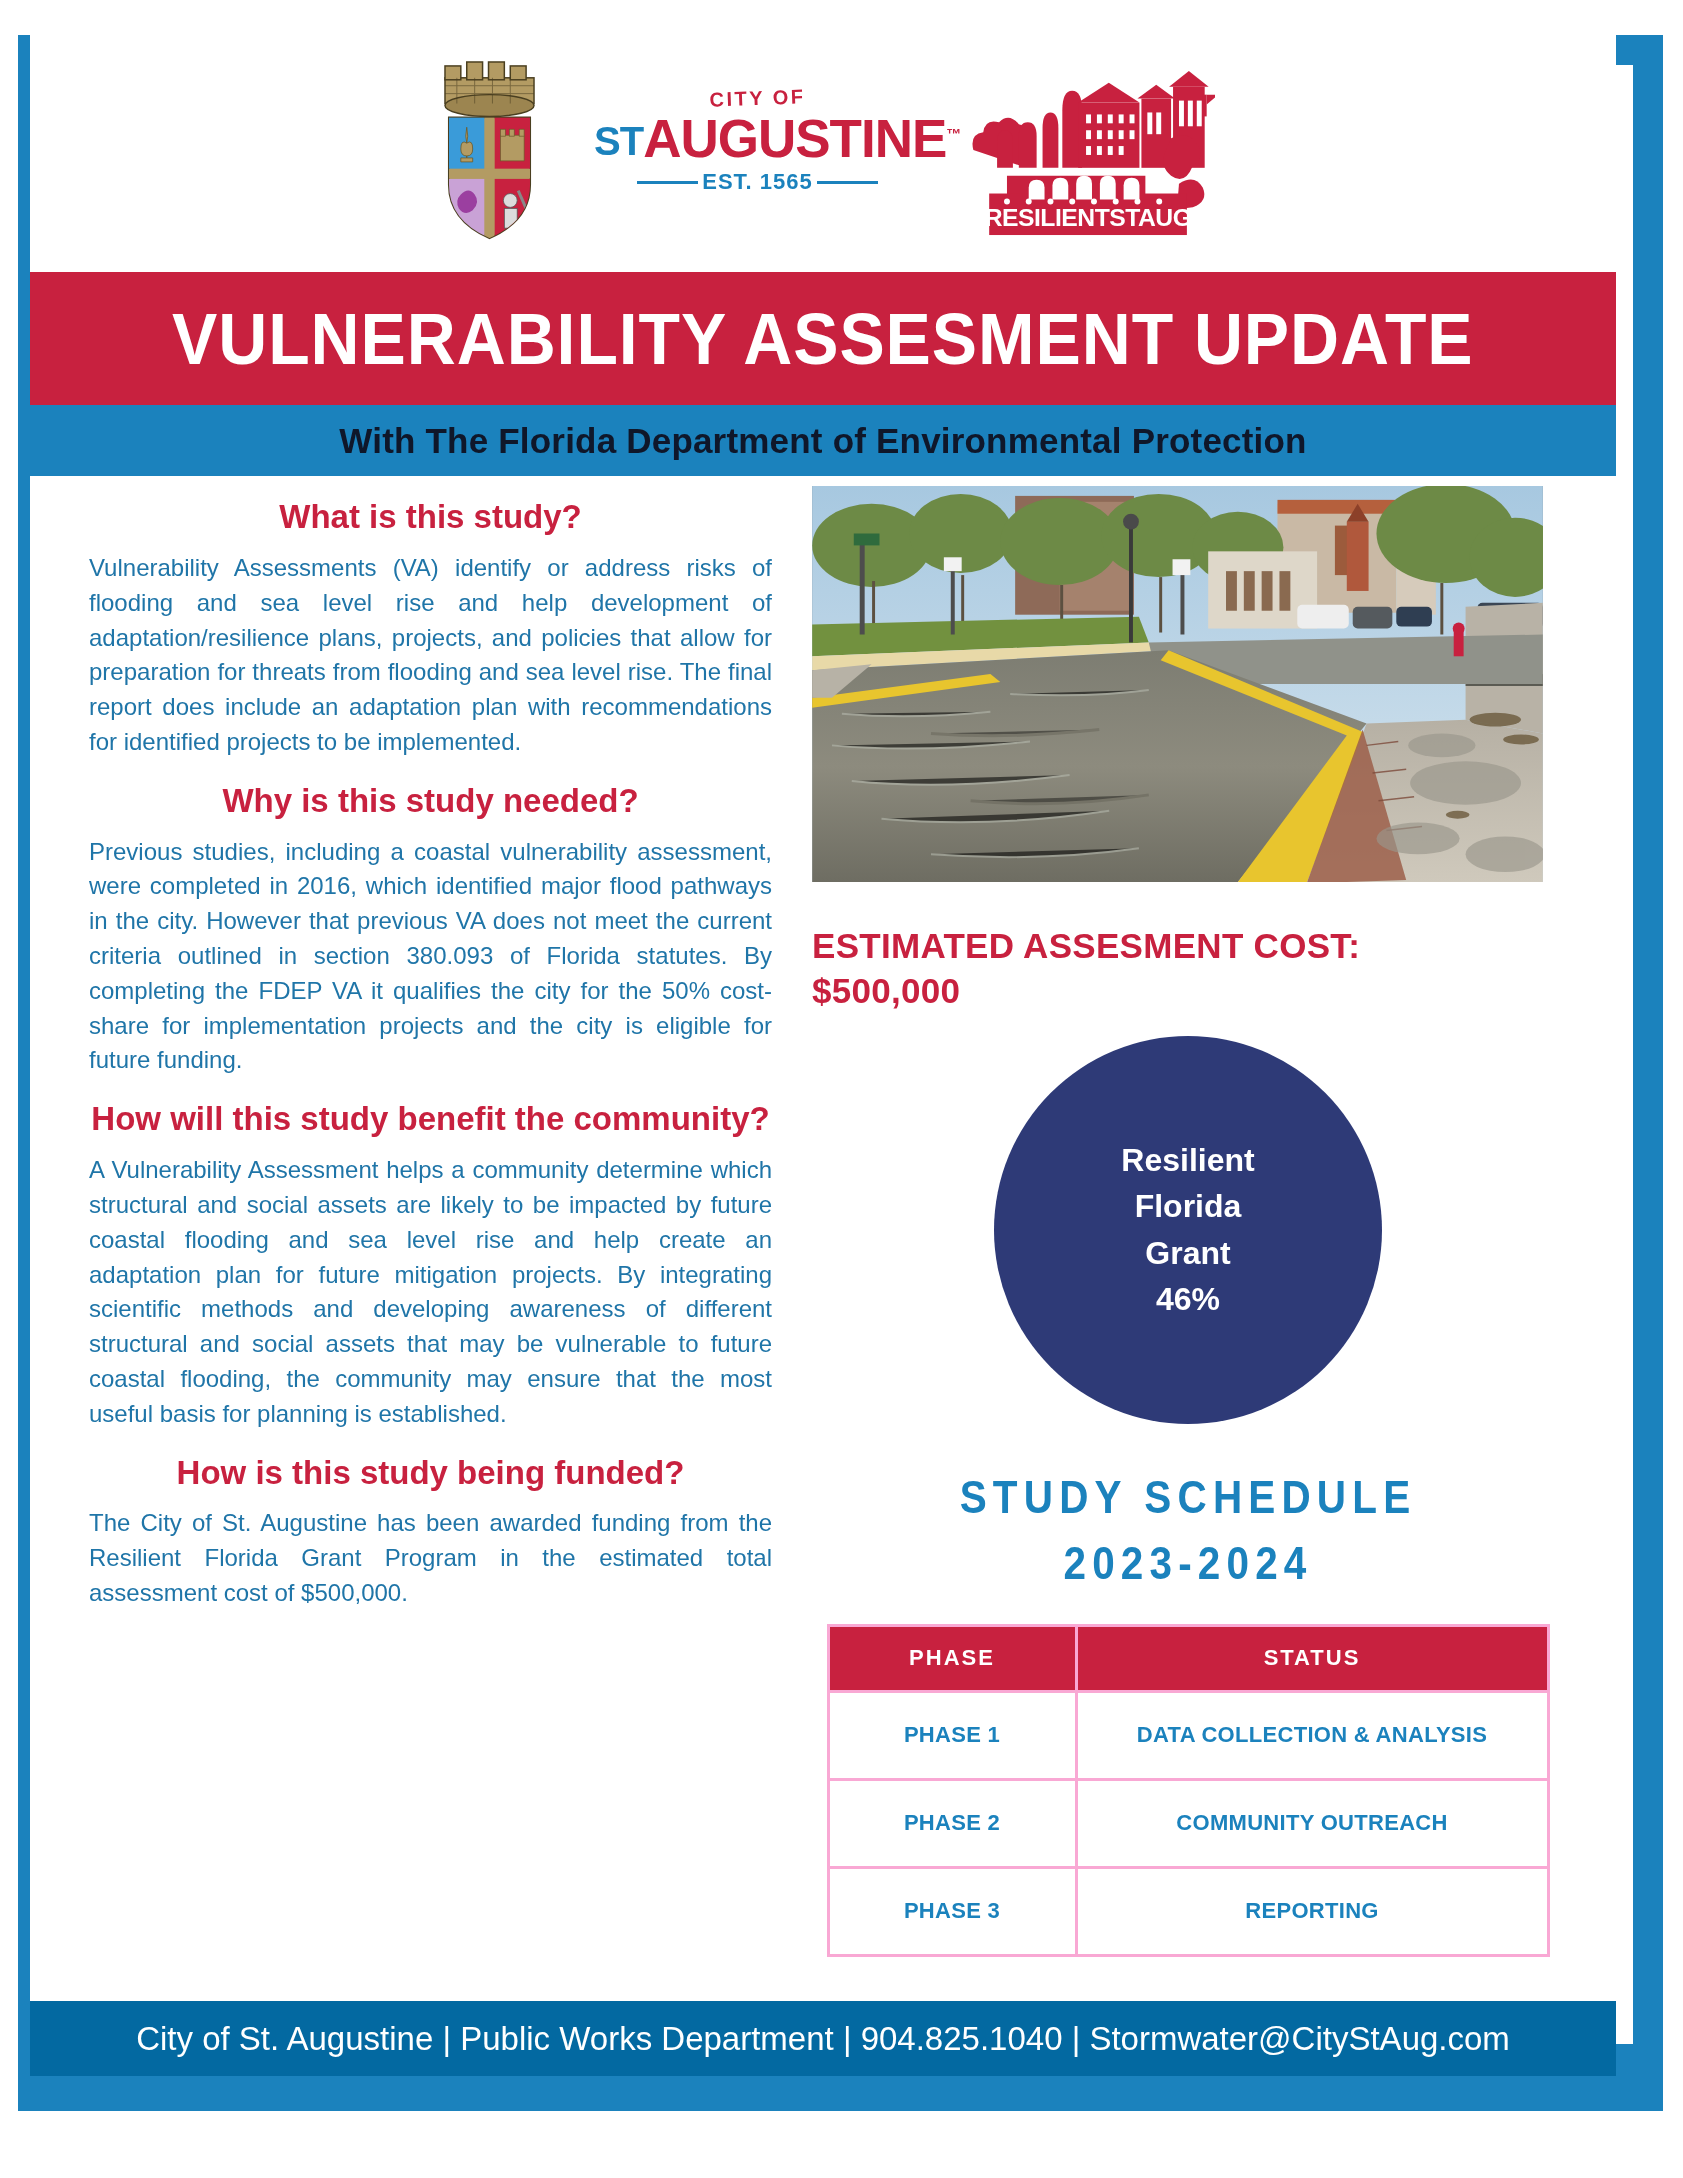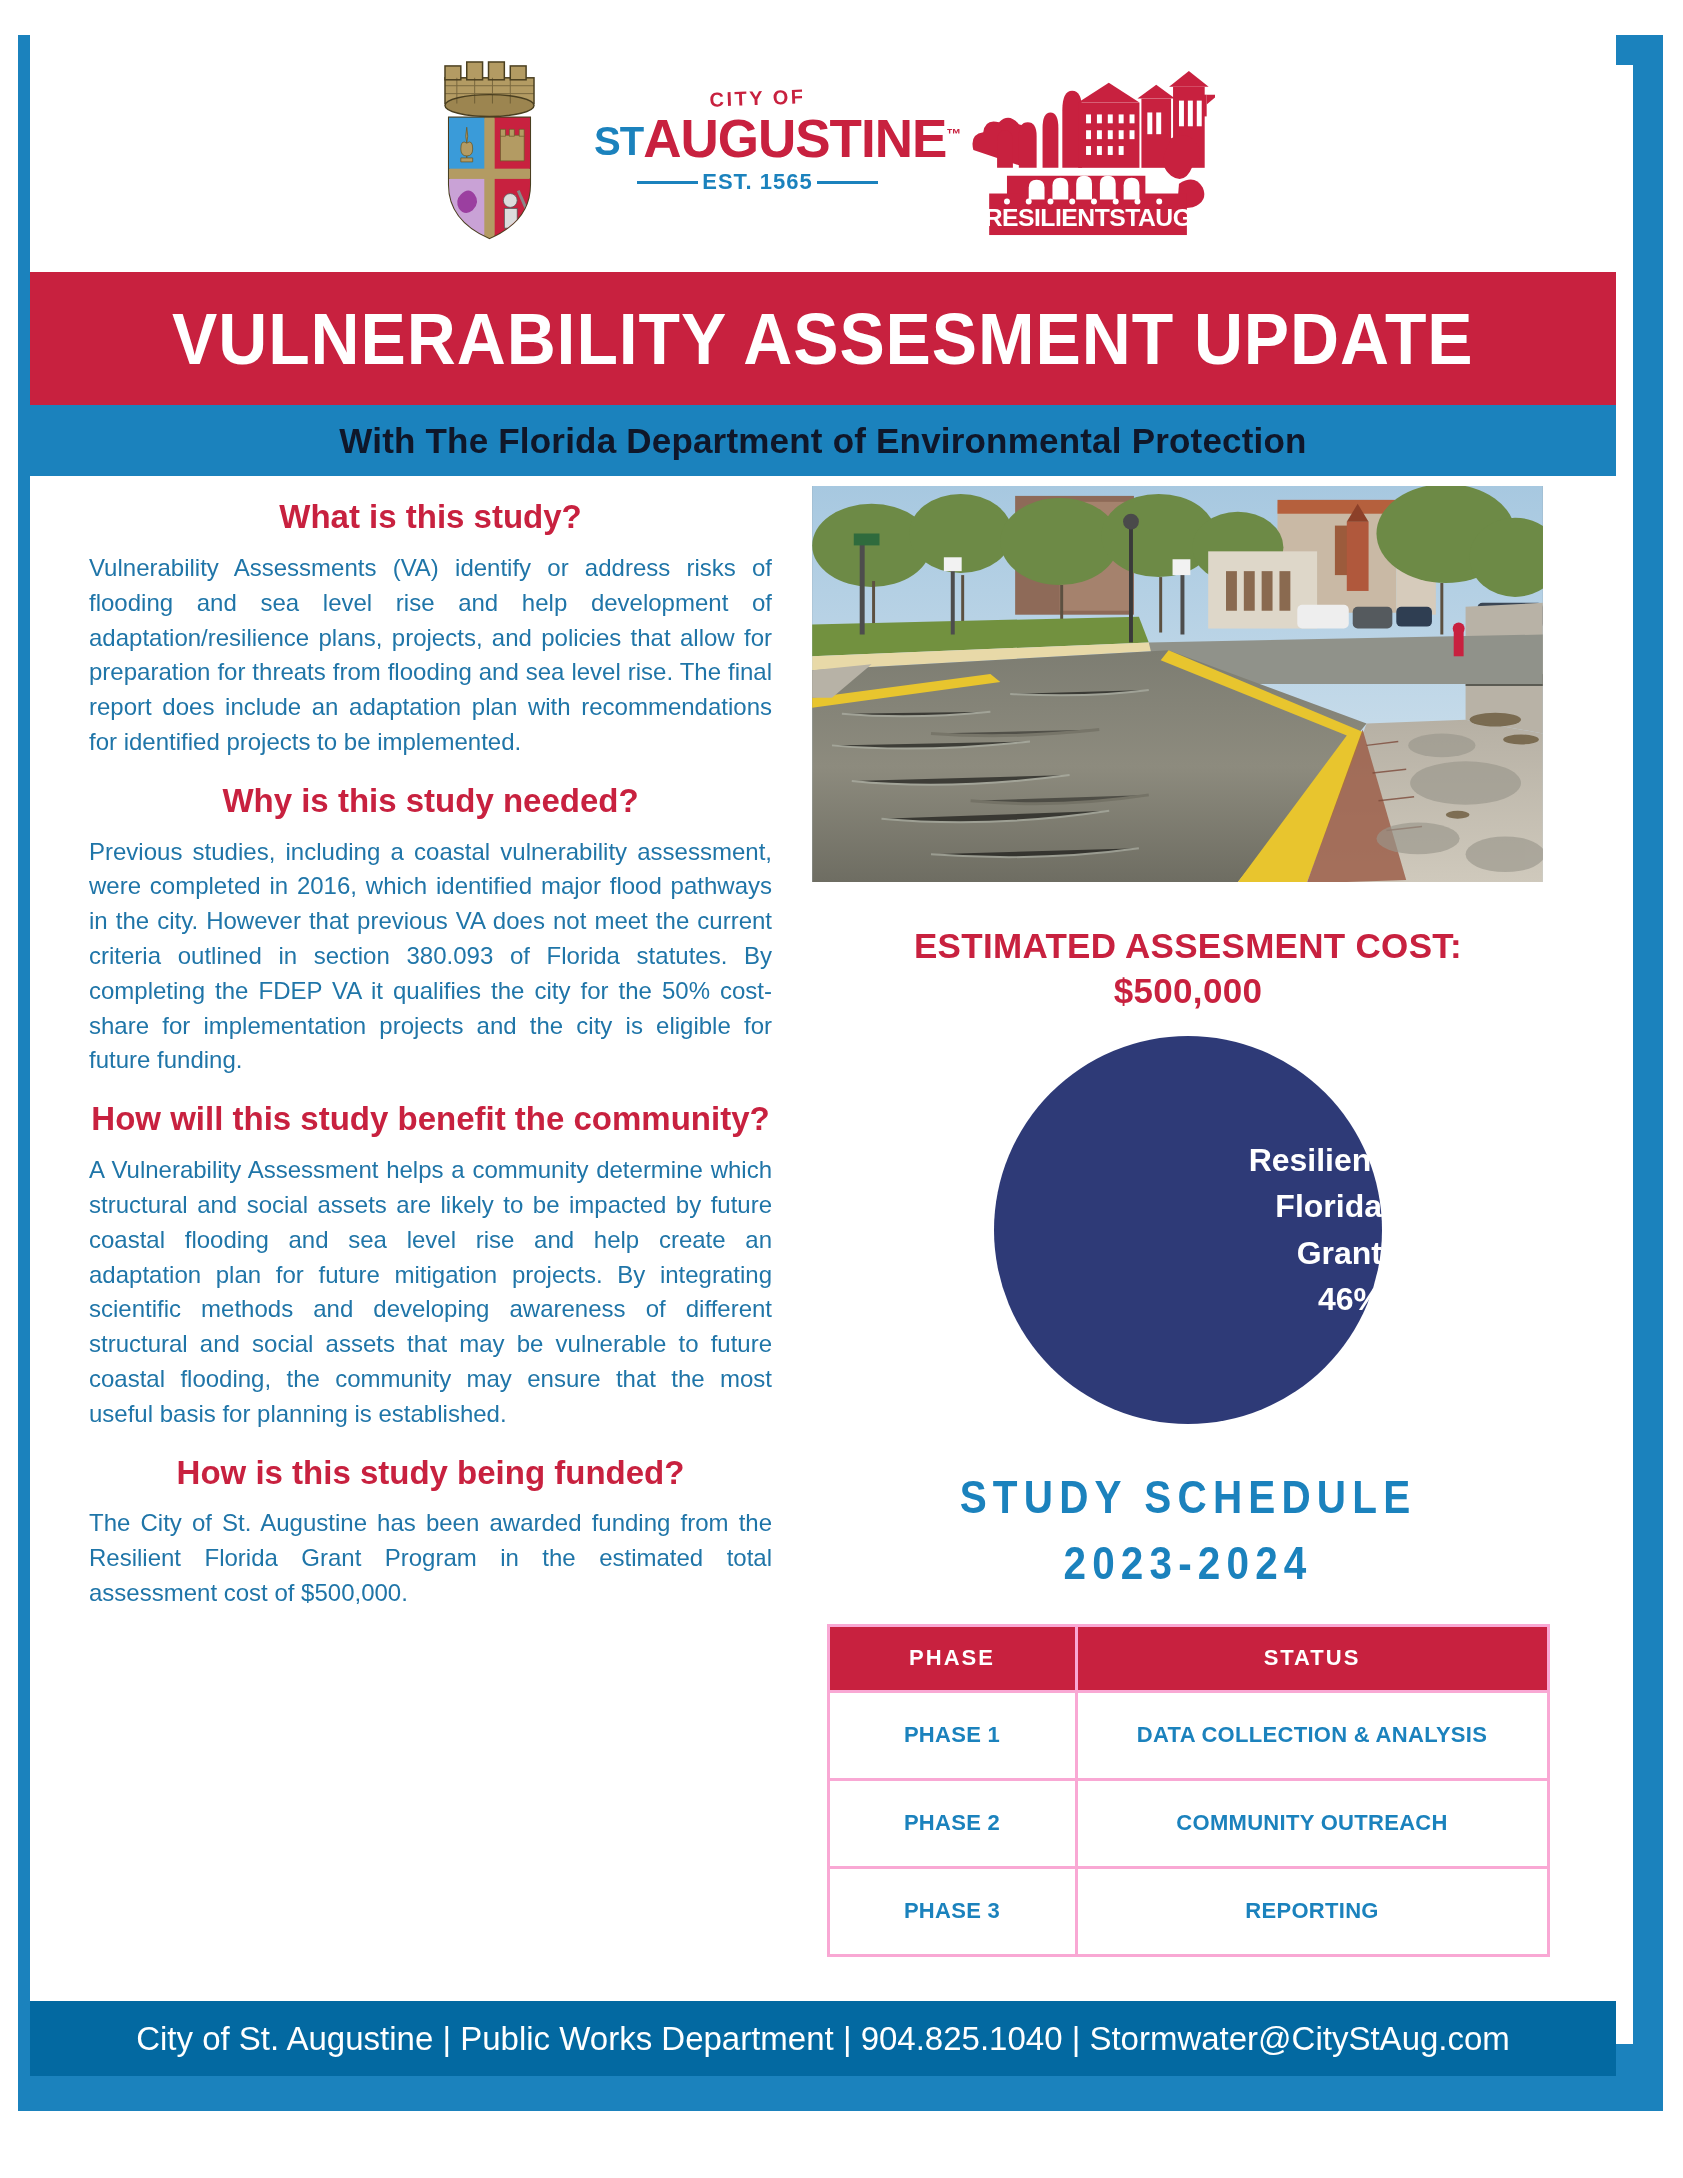"ESTIMATED ASSESMENT COST:" .cost-head { text-align: center -> none }
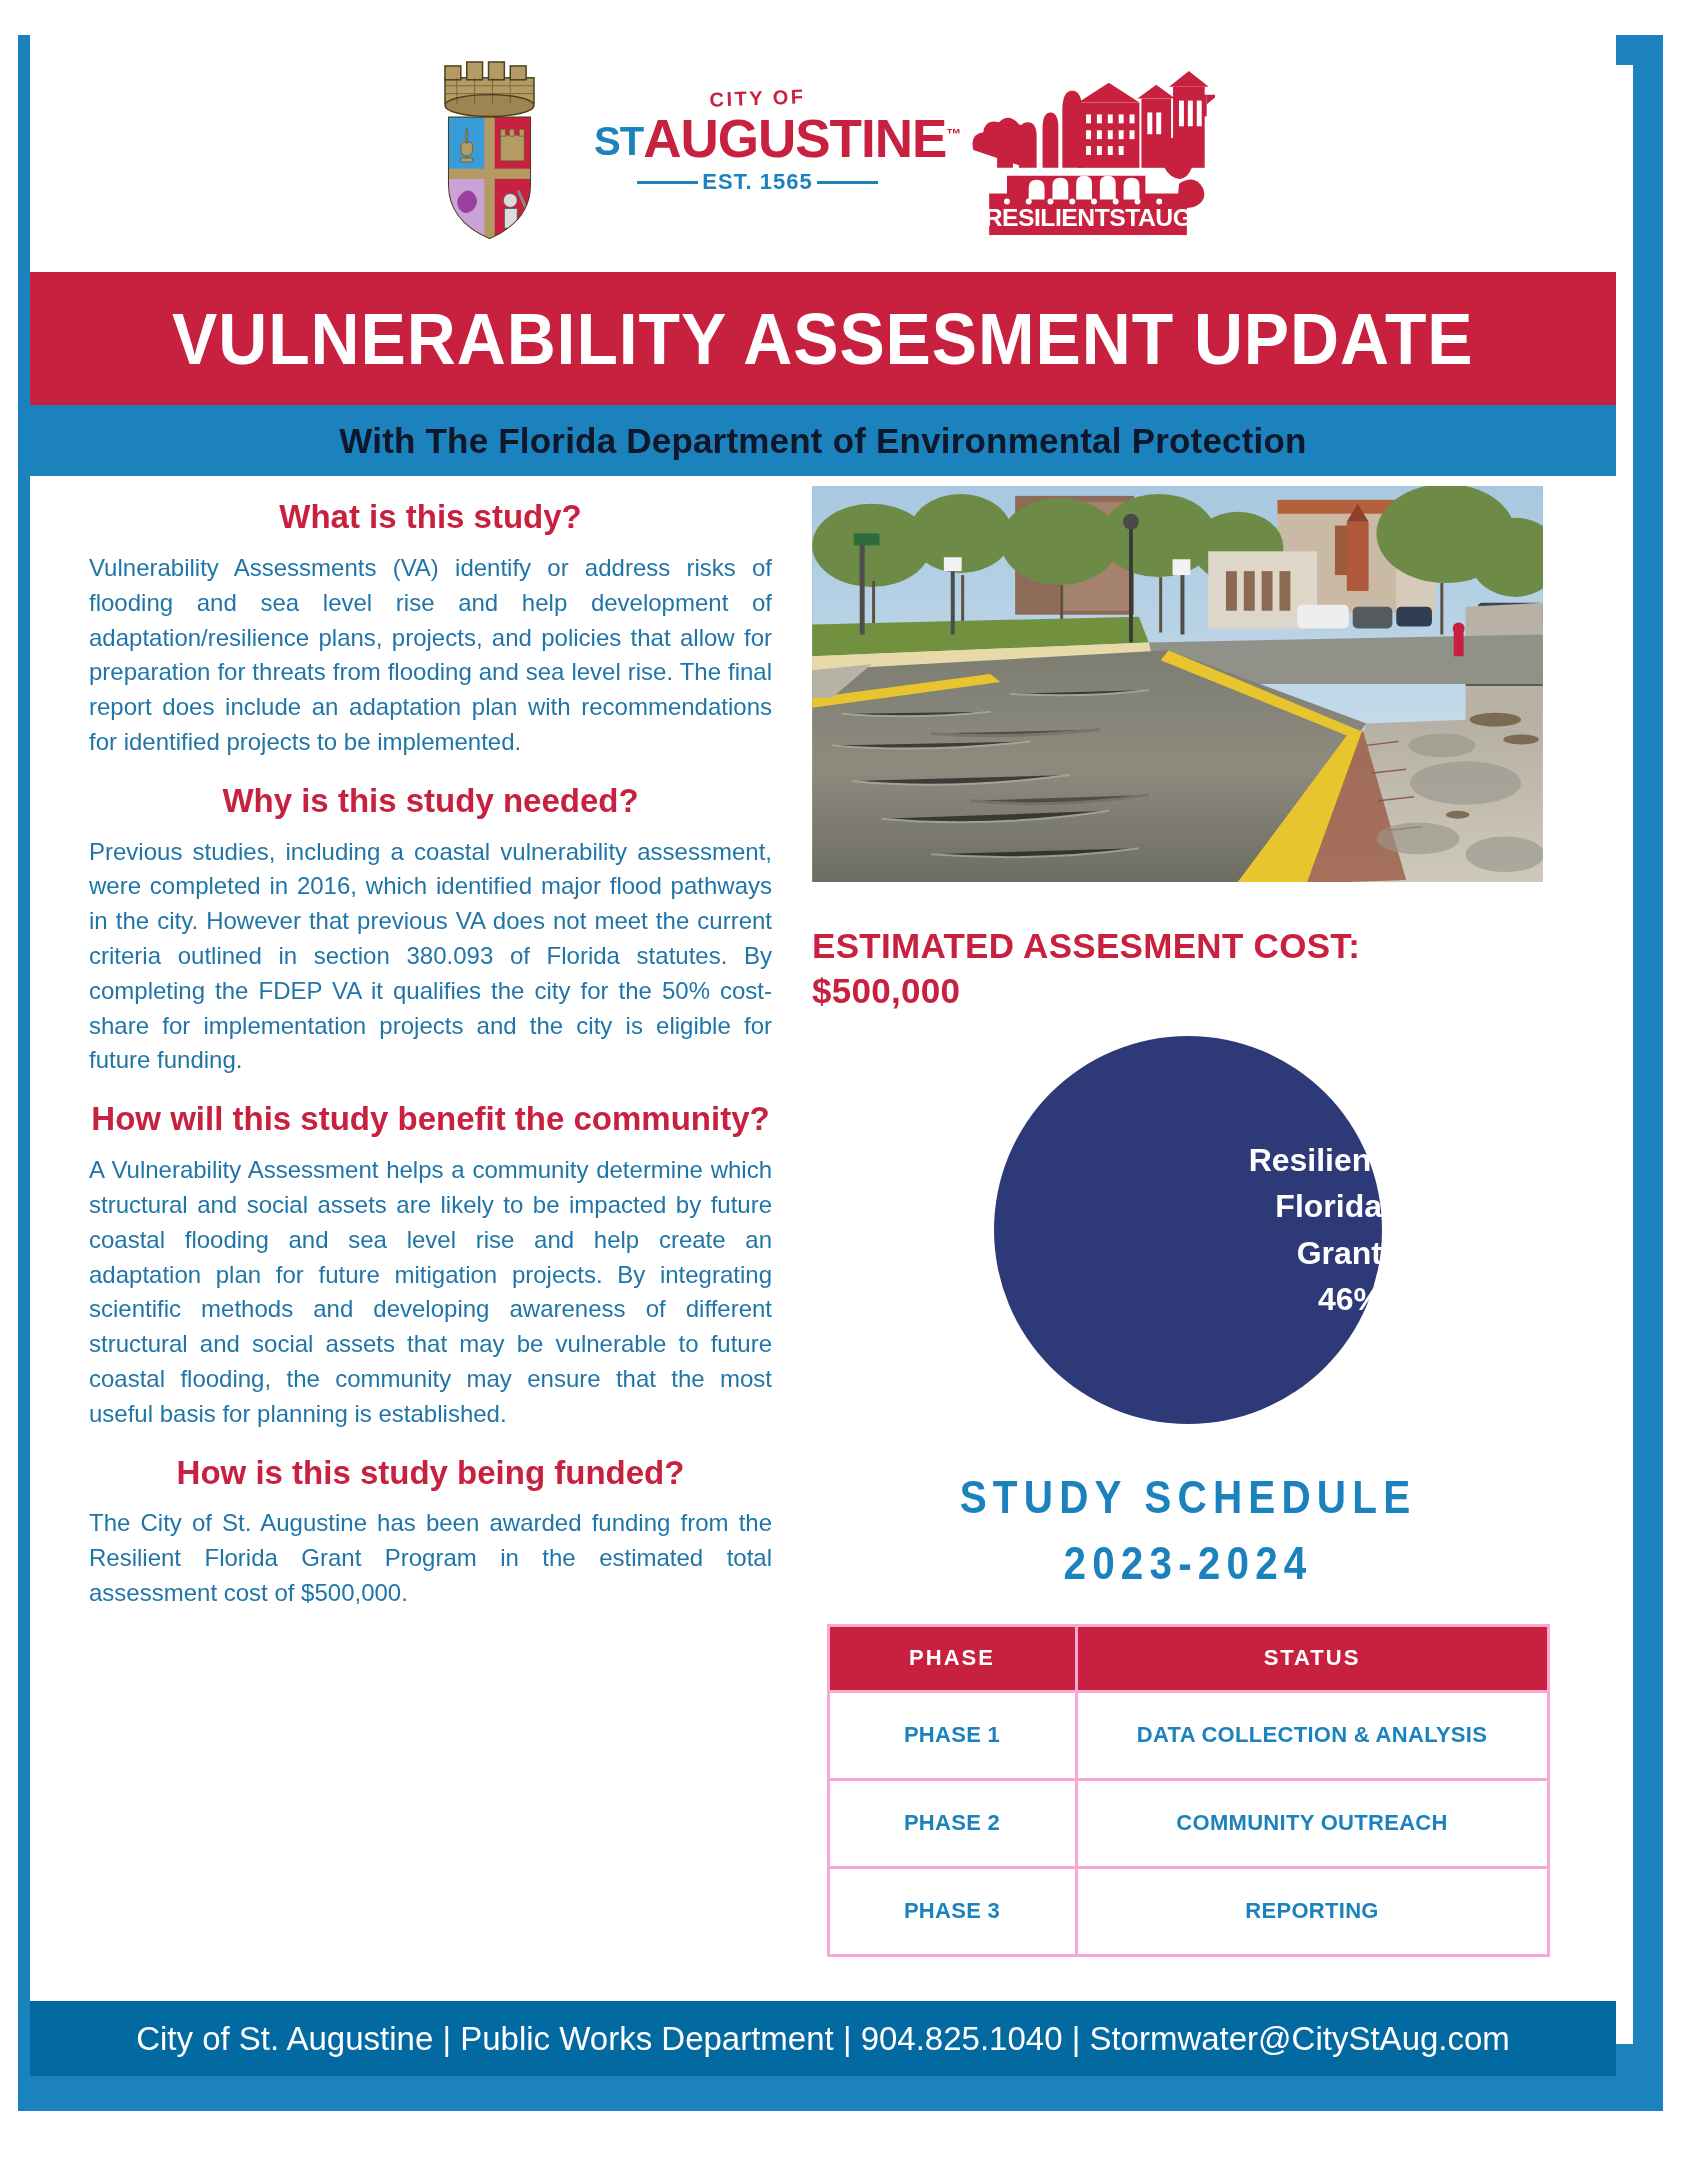"Resilient" .pie { align-items: flex-end -> center }
